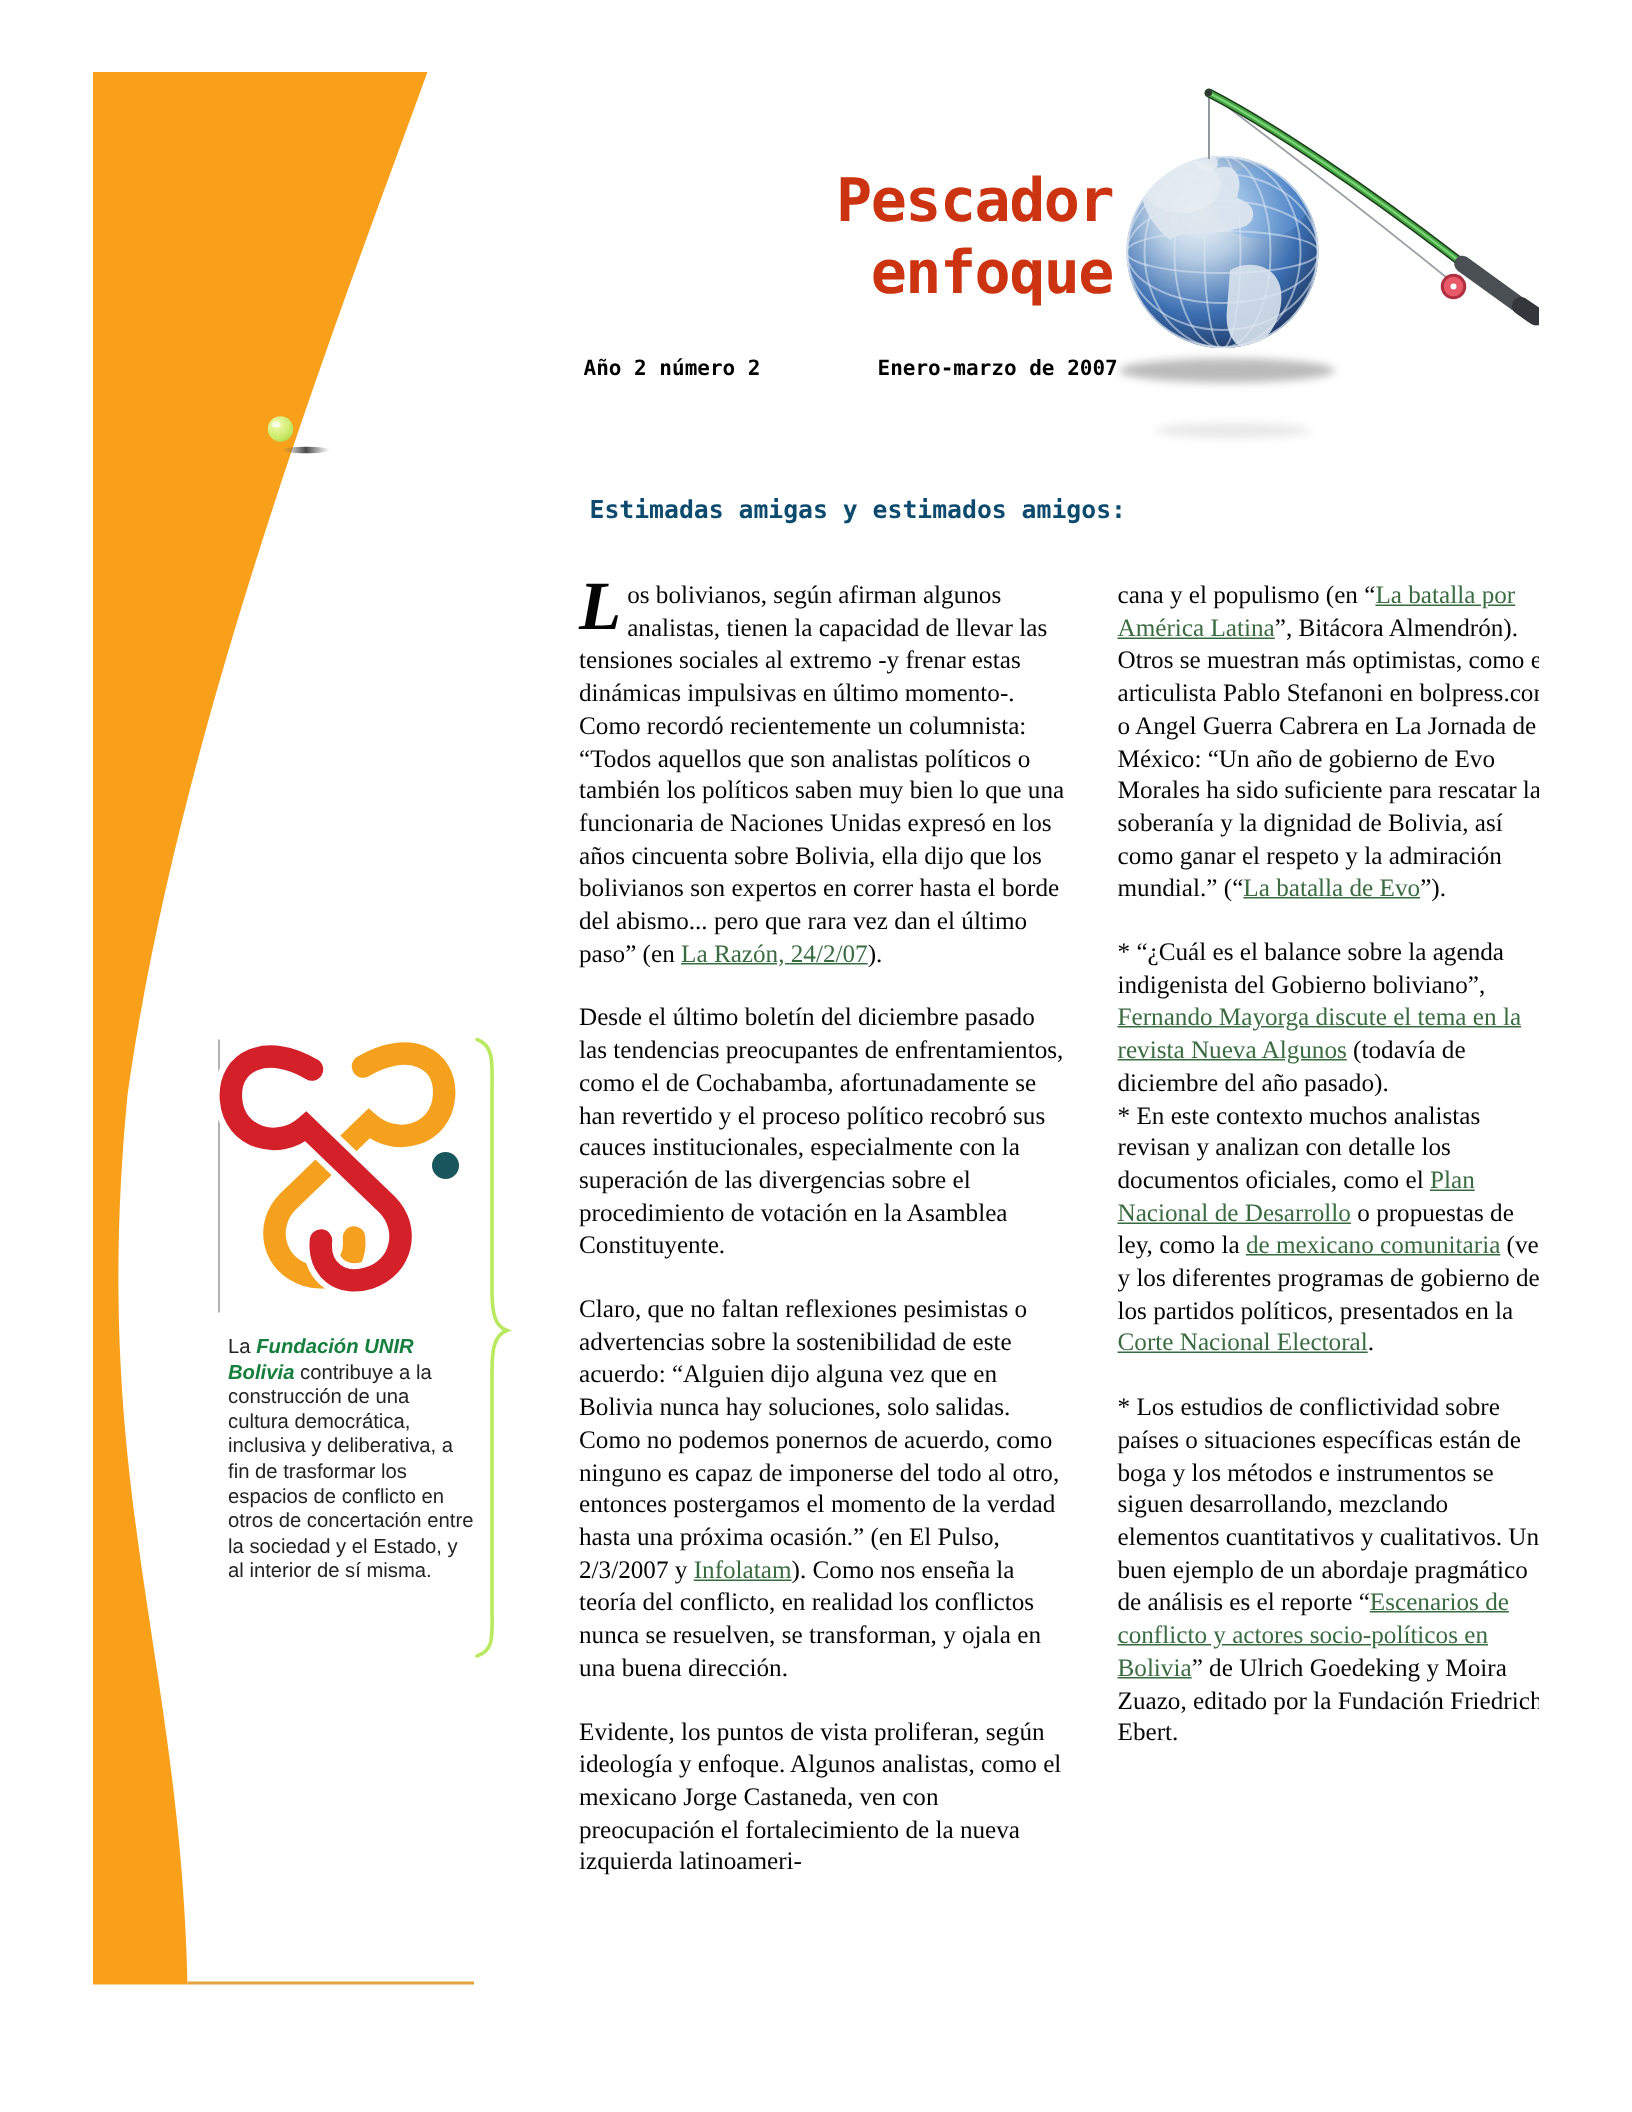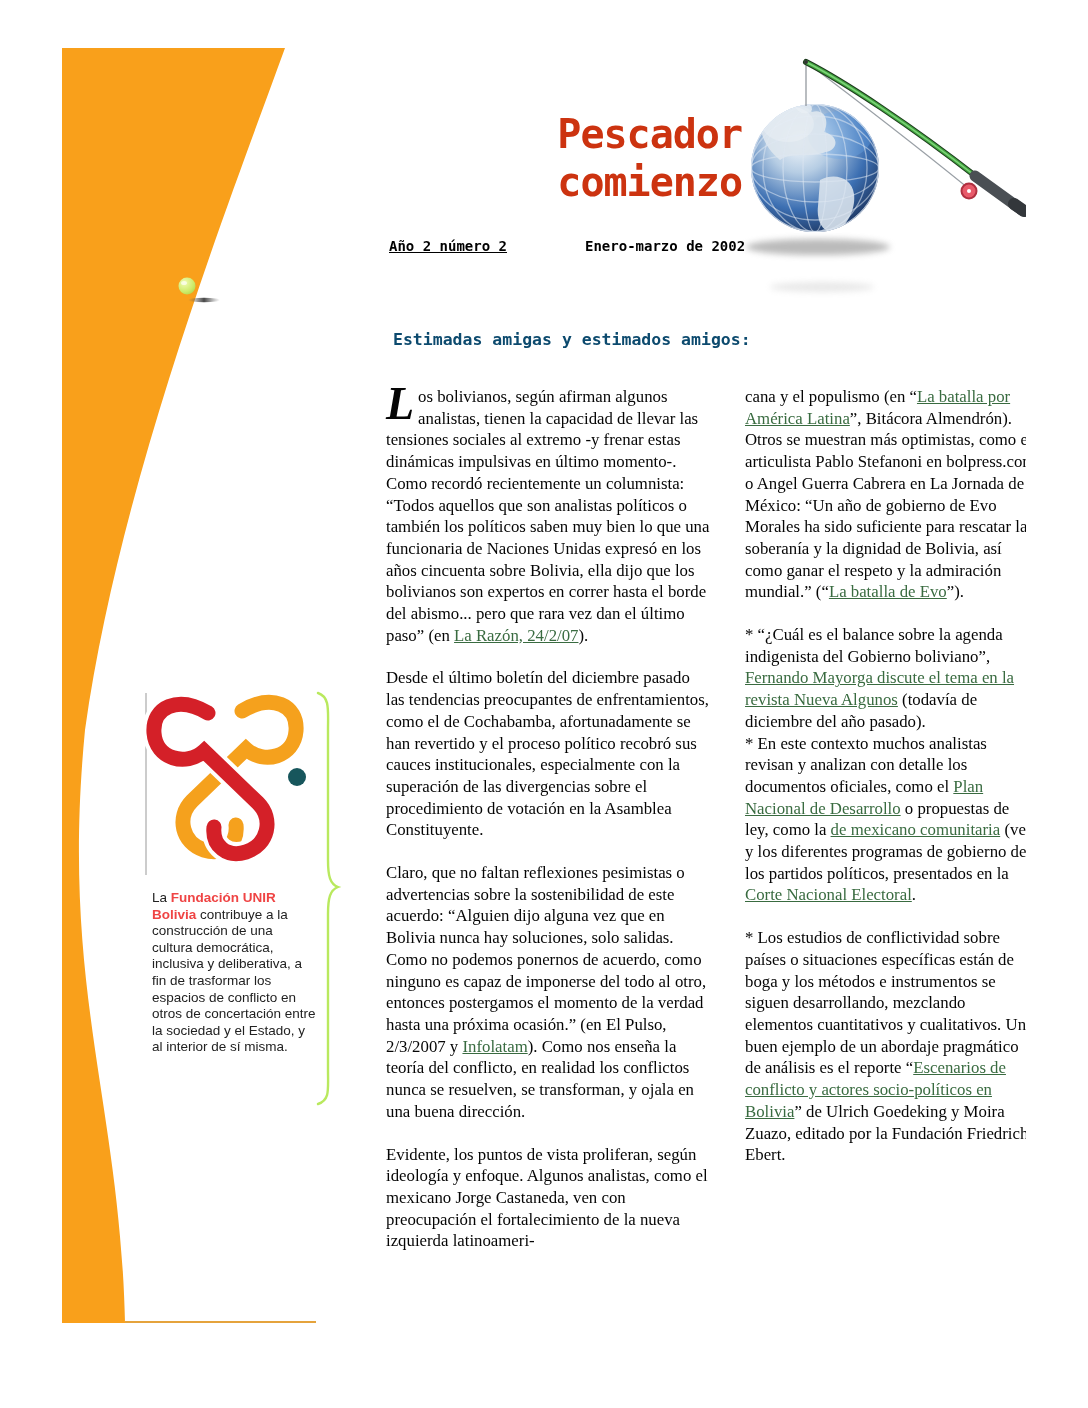"comienzo" span { text: comienzo -> enfoque }
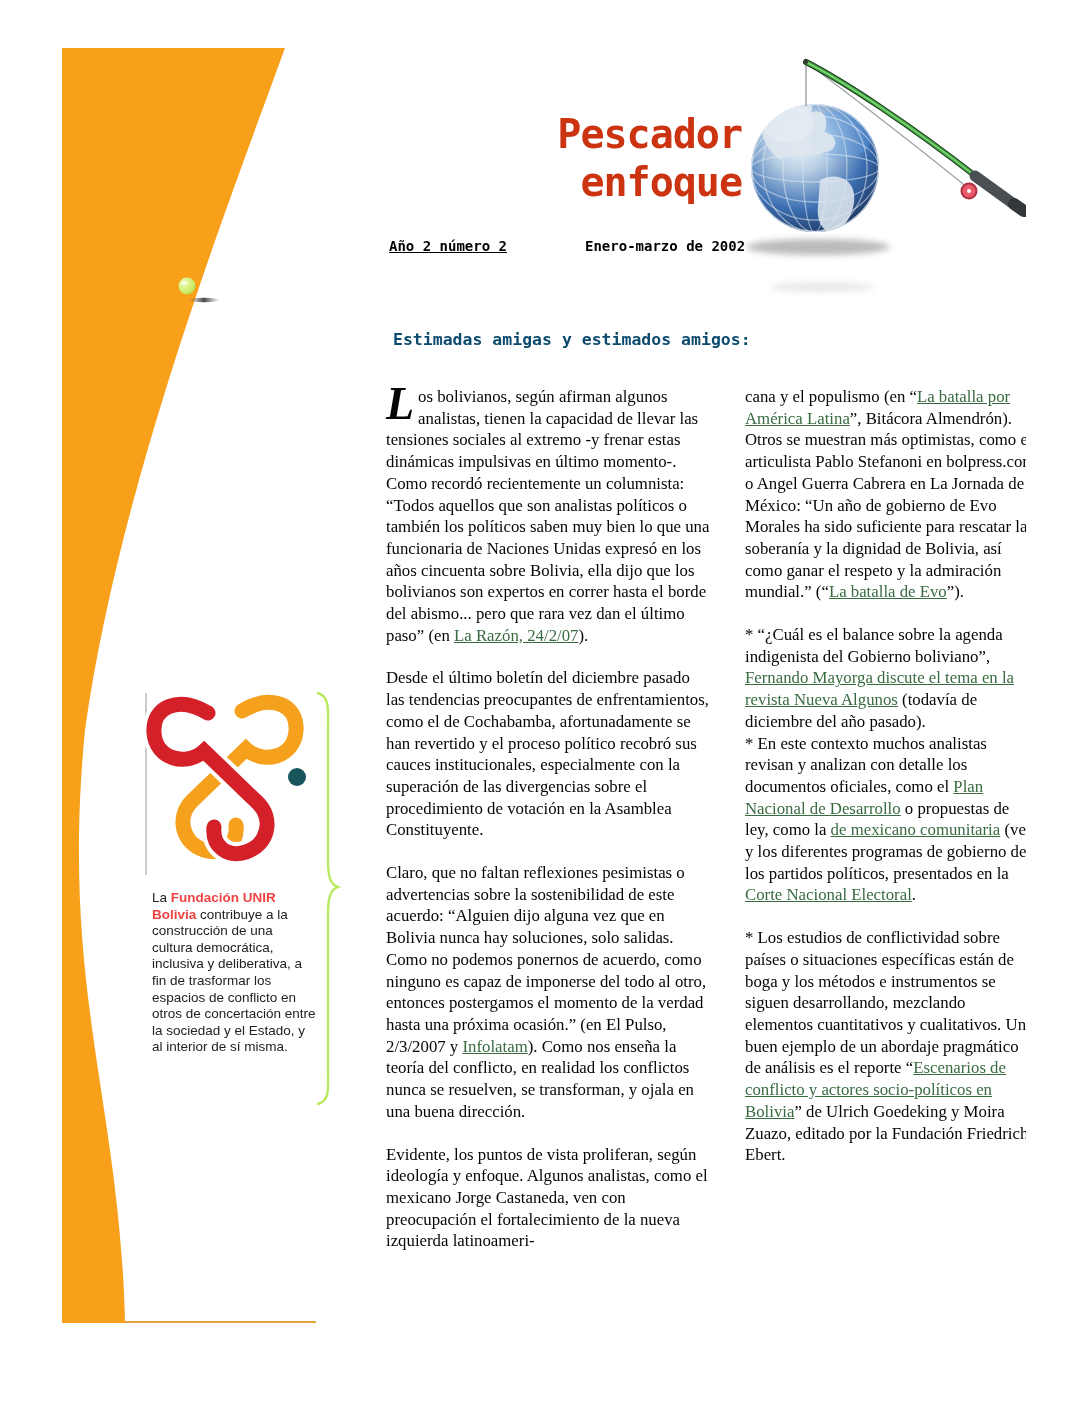"Año 2 número 2" .issue-no { text-decoration: underline -> none }
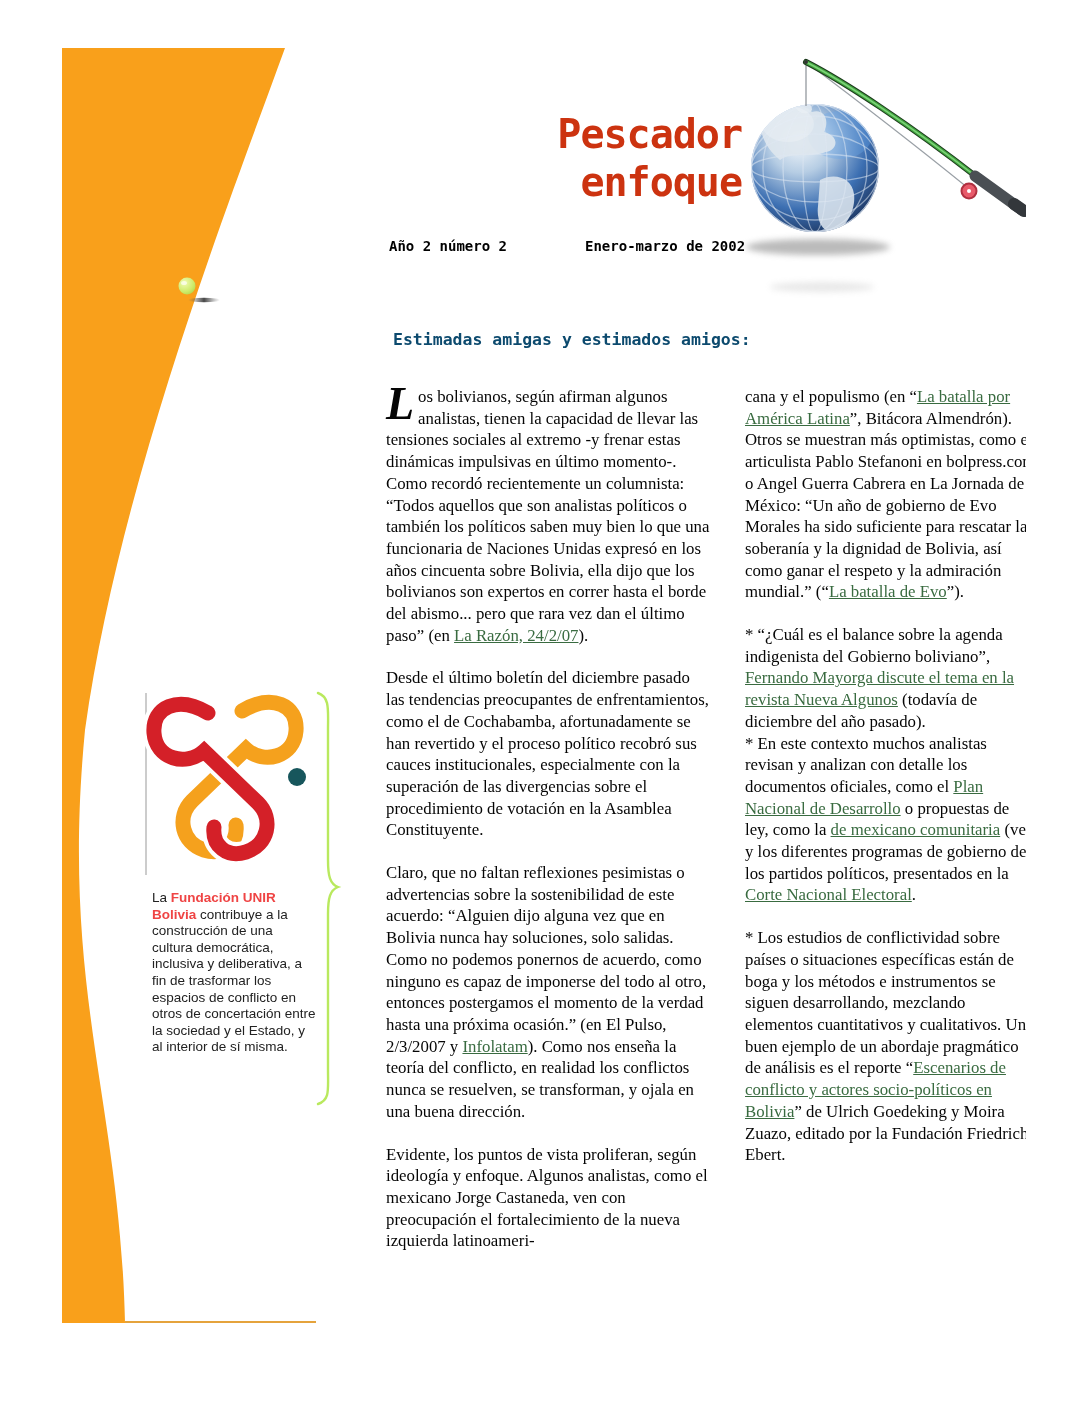"Enero-marzo de 2002" span.issue-date { text: 2002 -> 2007 }
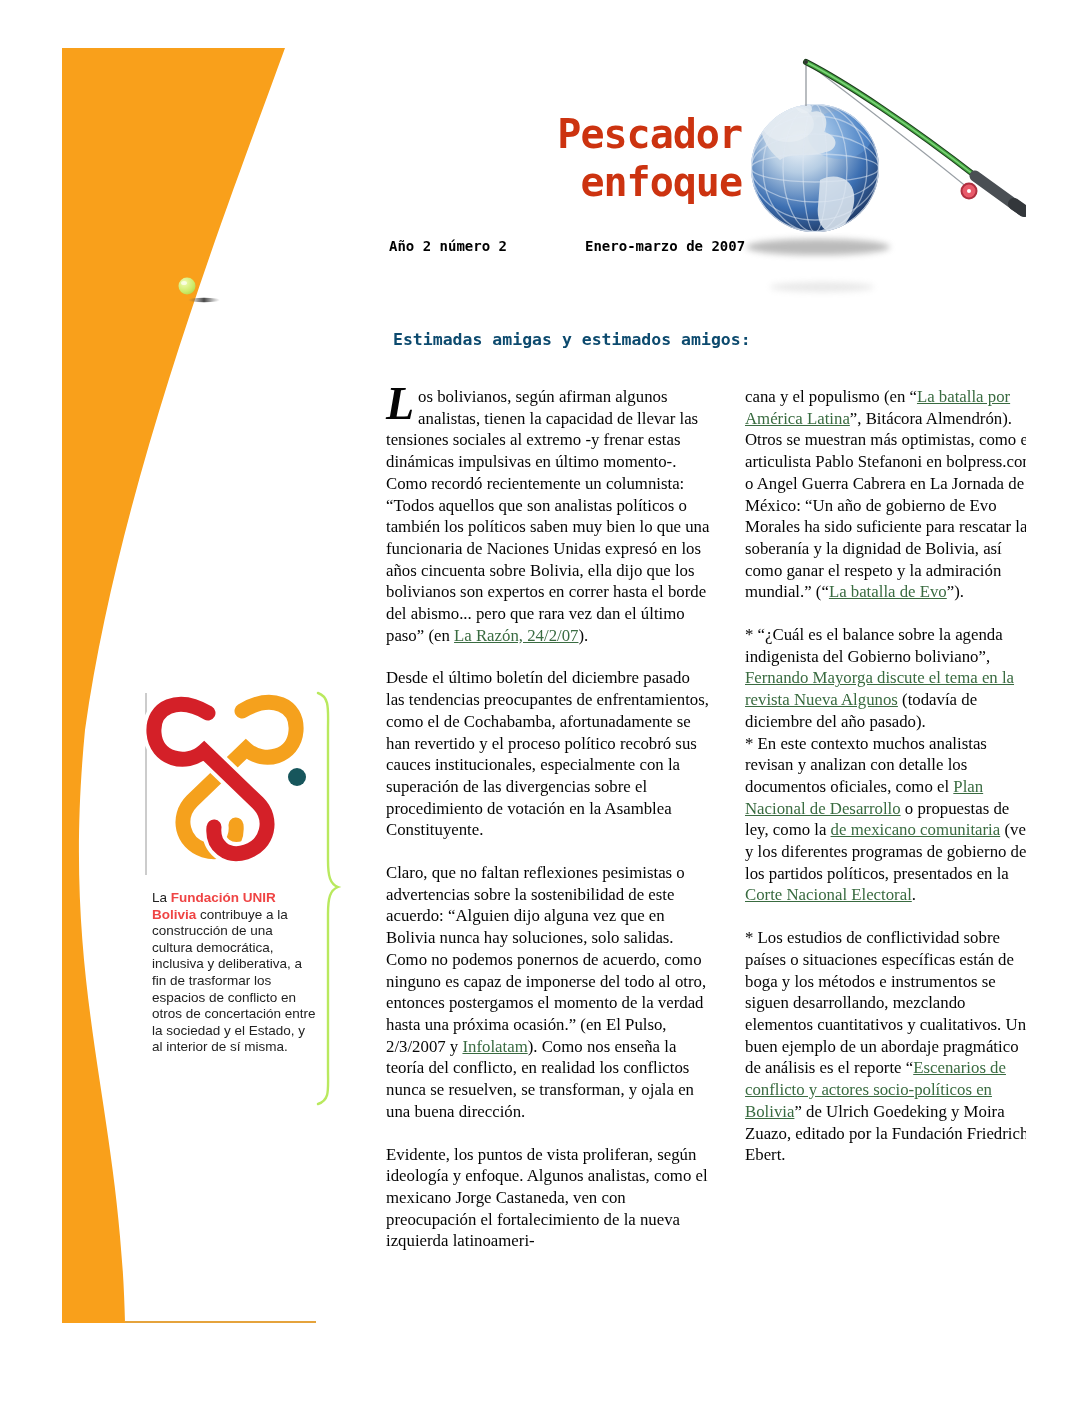"Fundación UNIR Bolivia" .sidebar-text b { color: #ef4444 -> #15803d; font-style: none -> italic }
